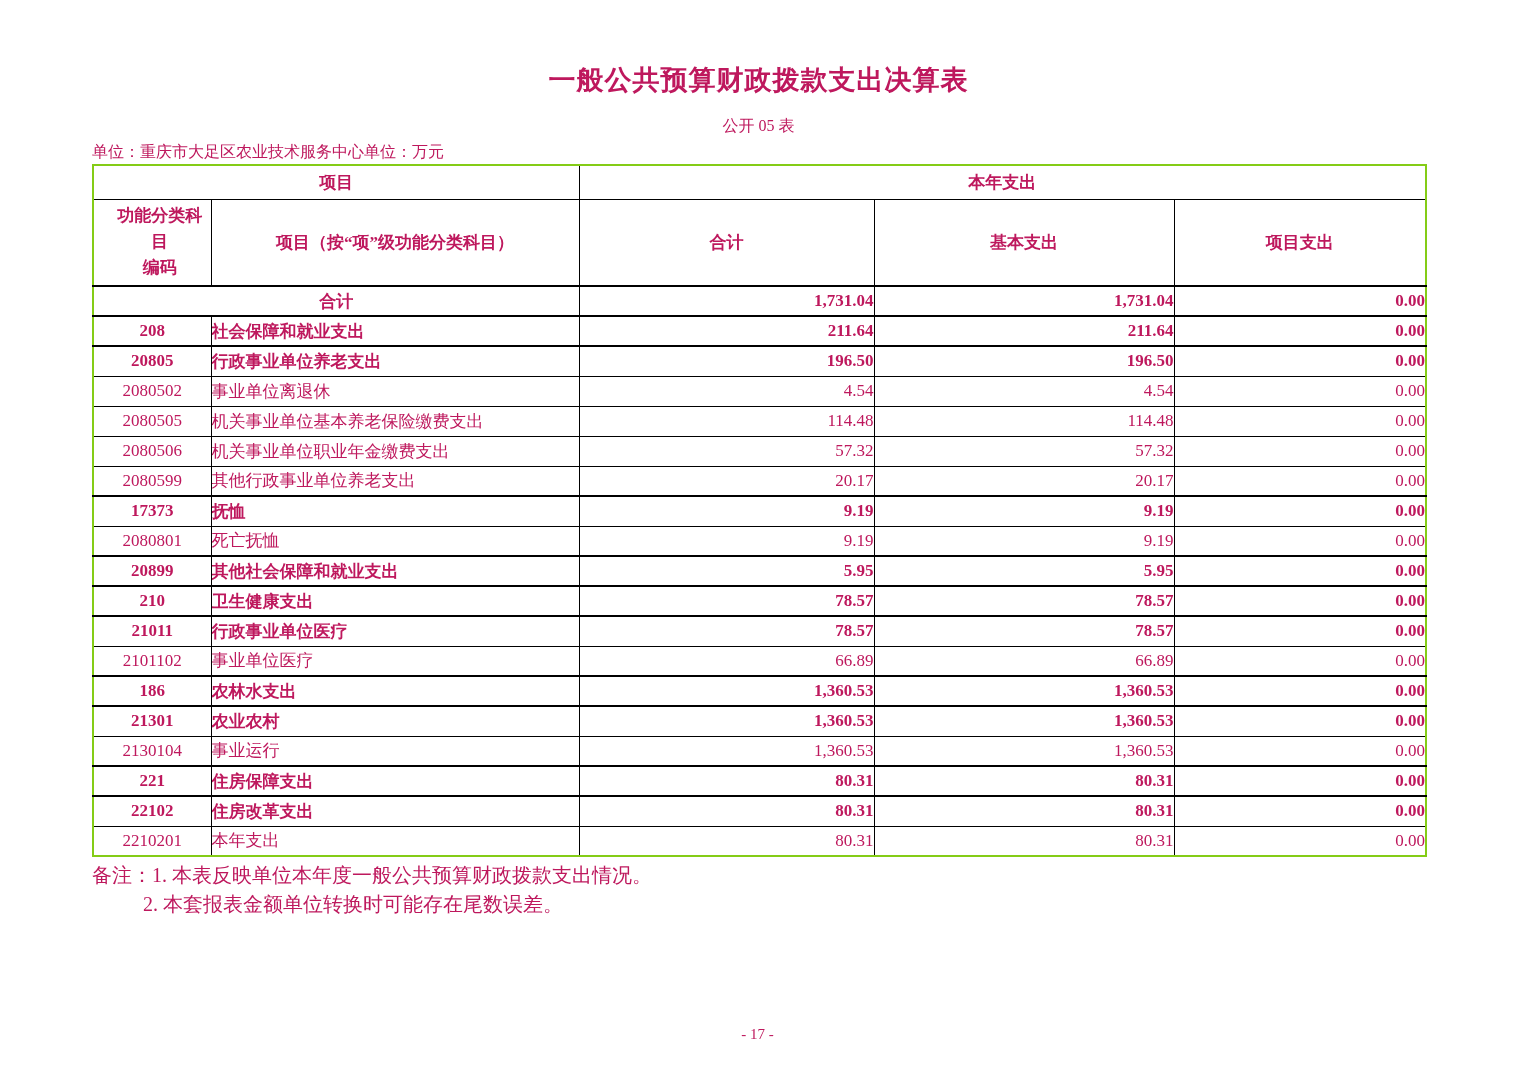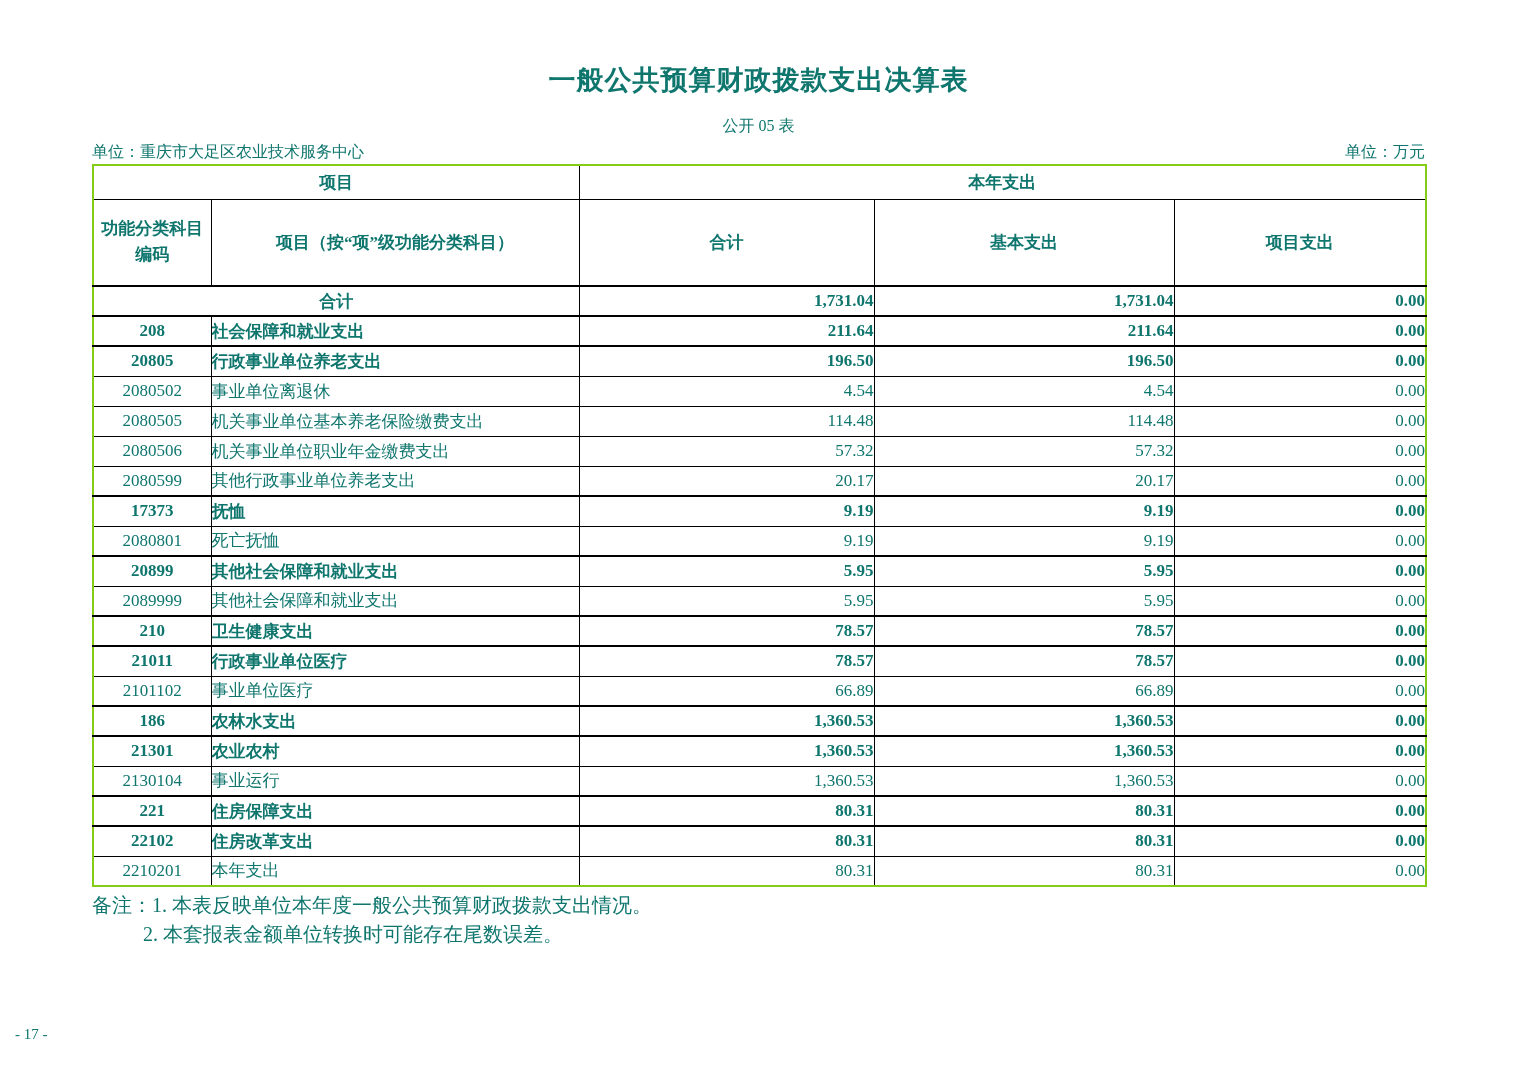"一般公共预算财政拨款支出决算表" .page { color: #0f766e -> #be185d }
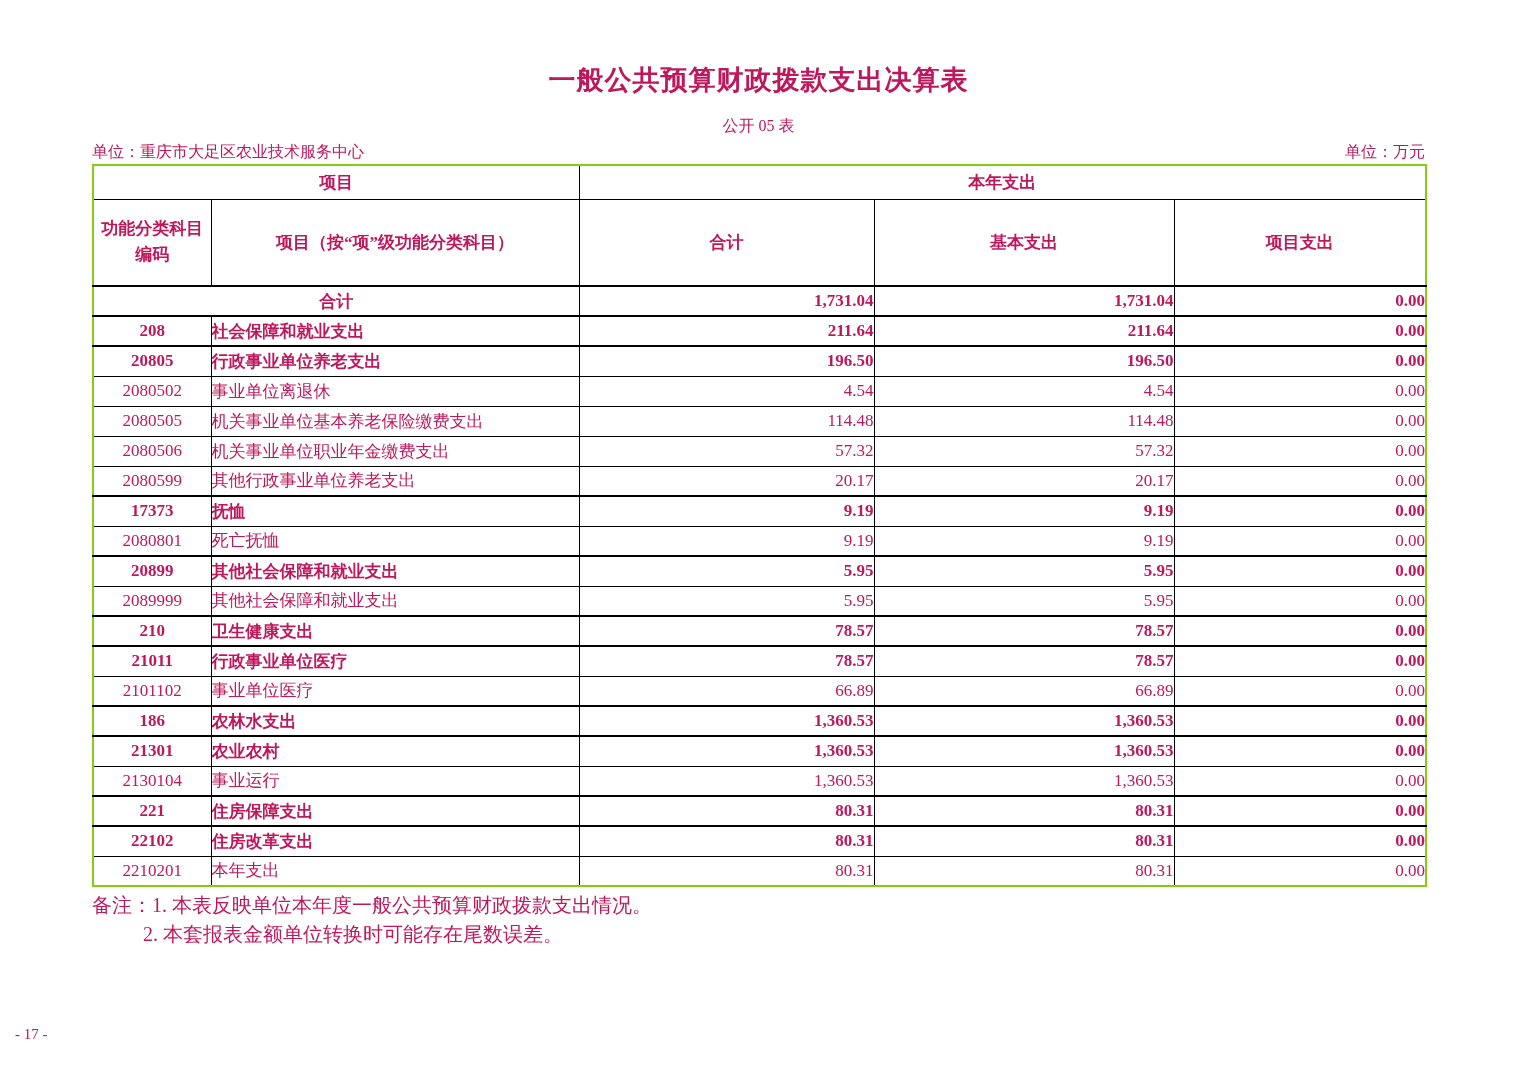"单位：重庆市大足区农业技术服务中心" .unit-row { justify-content: space-between -> none }
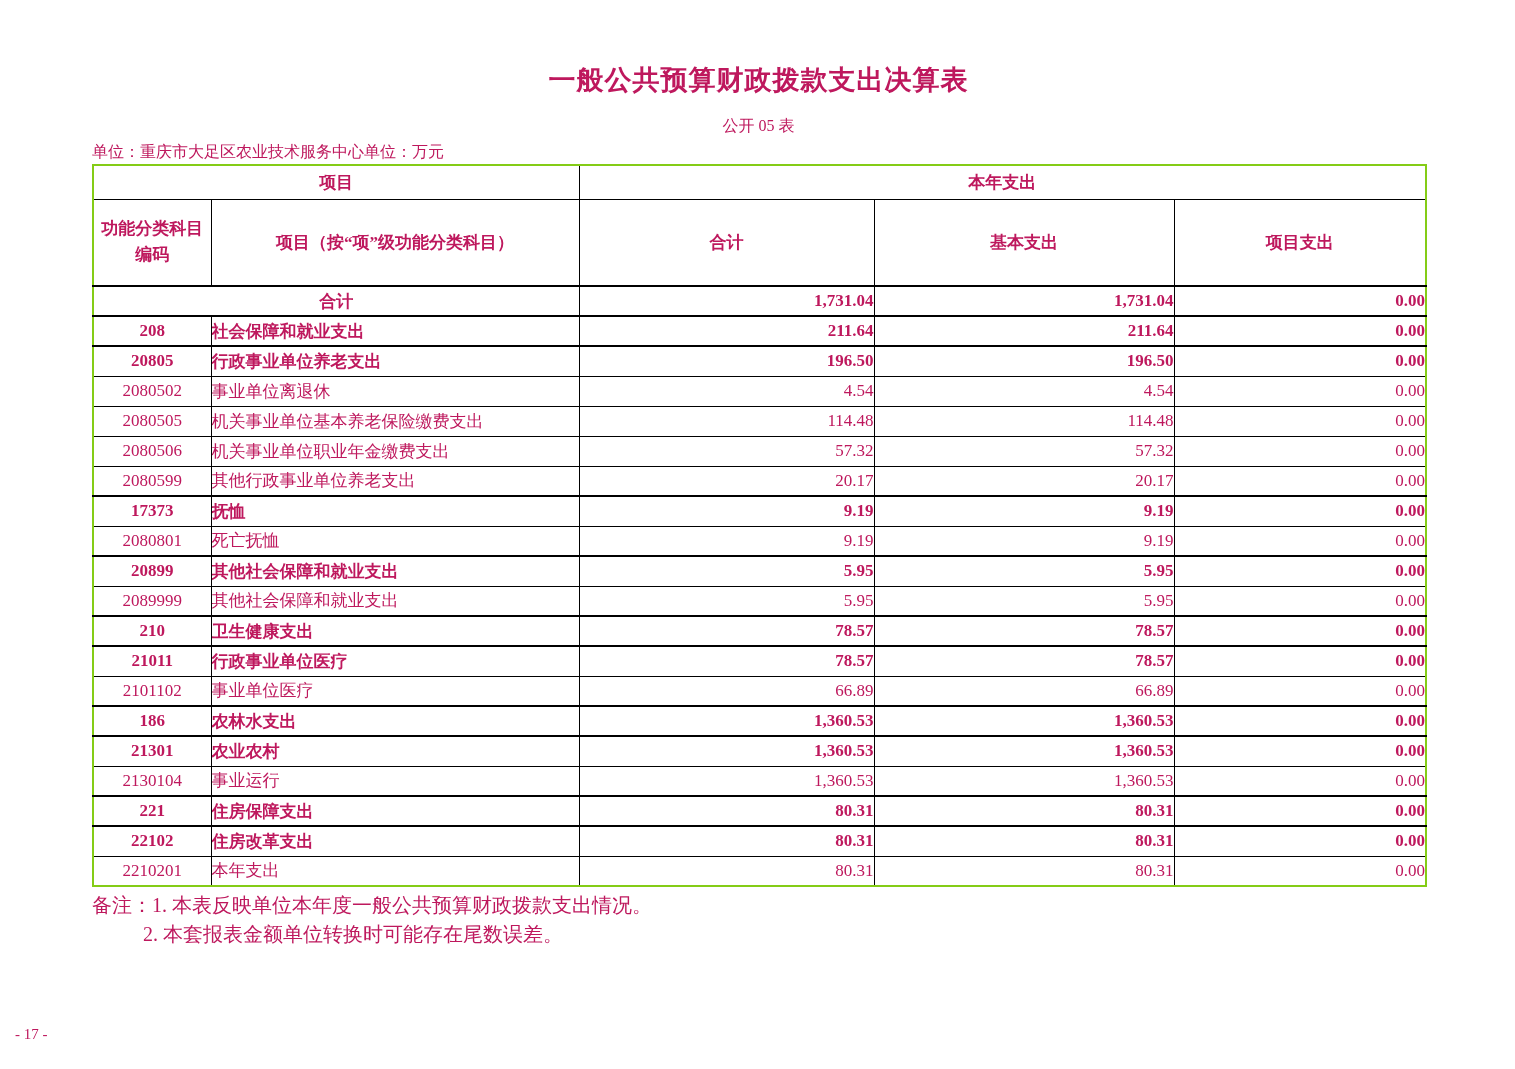"功能分类科目" .th-code { padding-left: none -> 16px }
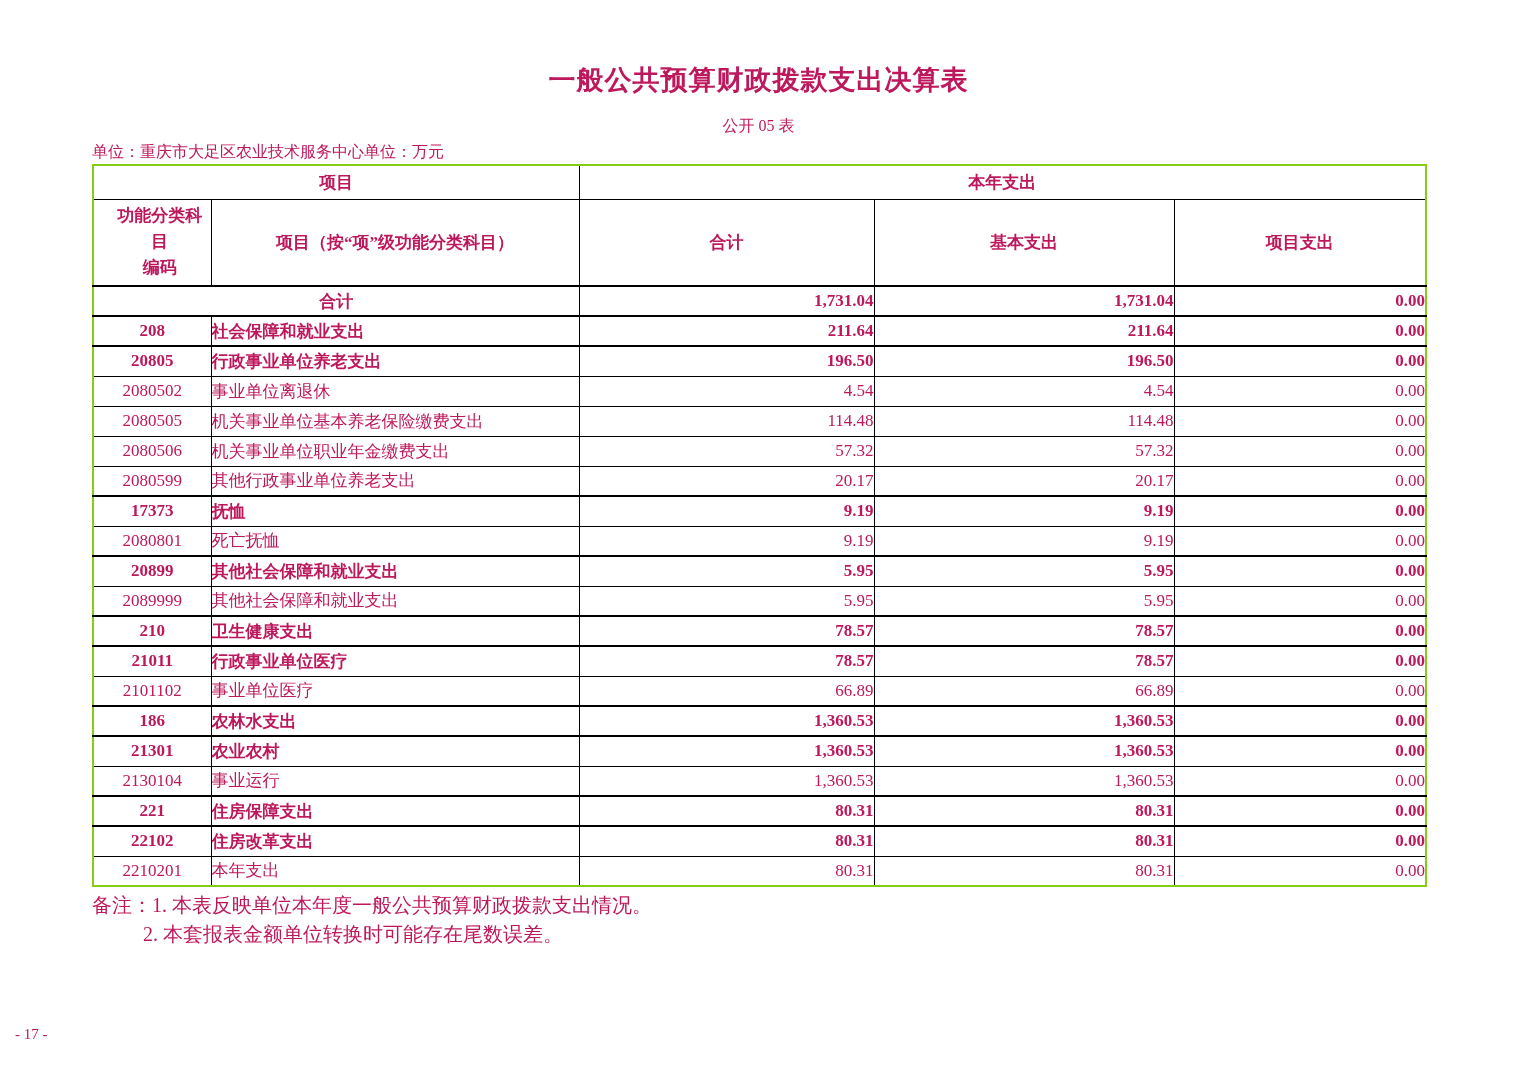"2089999" tr { html: <tr> <td>2089999</td> <td>其他社会保障和就业支出</td> <td>5.95</td> <td>5.95</td> <td>0.00</td> </tr> -> none }
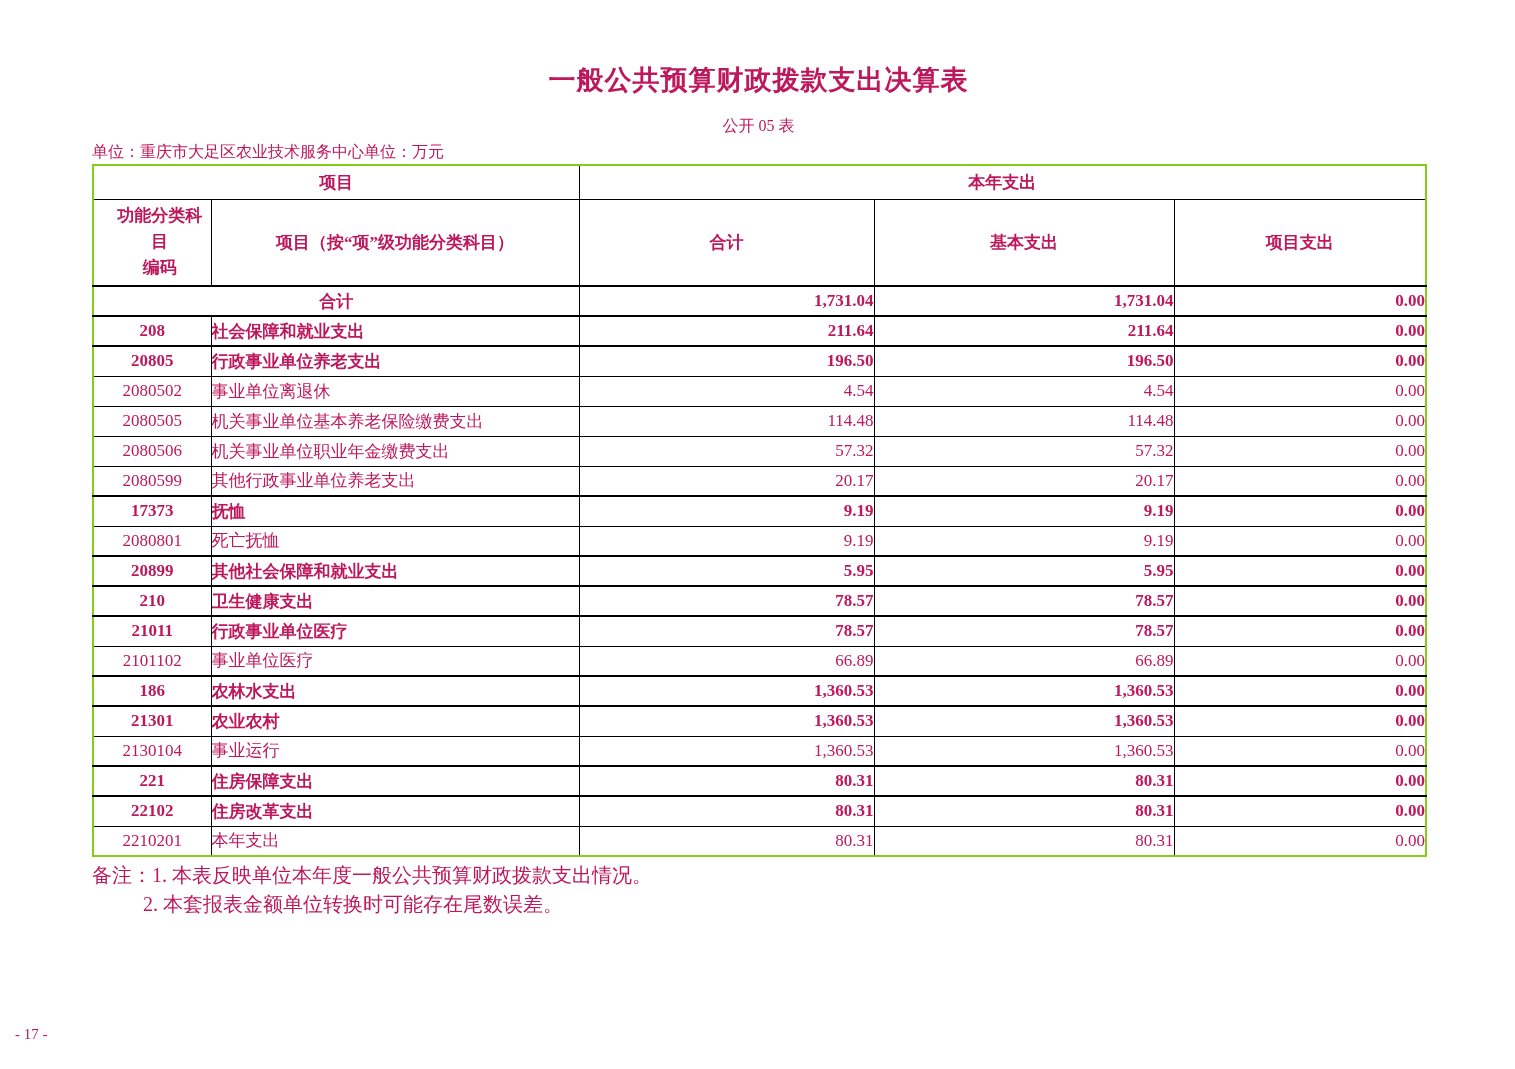"- 17 -" .page-number { left: 15px -> 0; text-align: none -> center }
